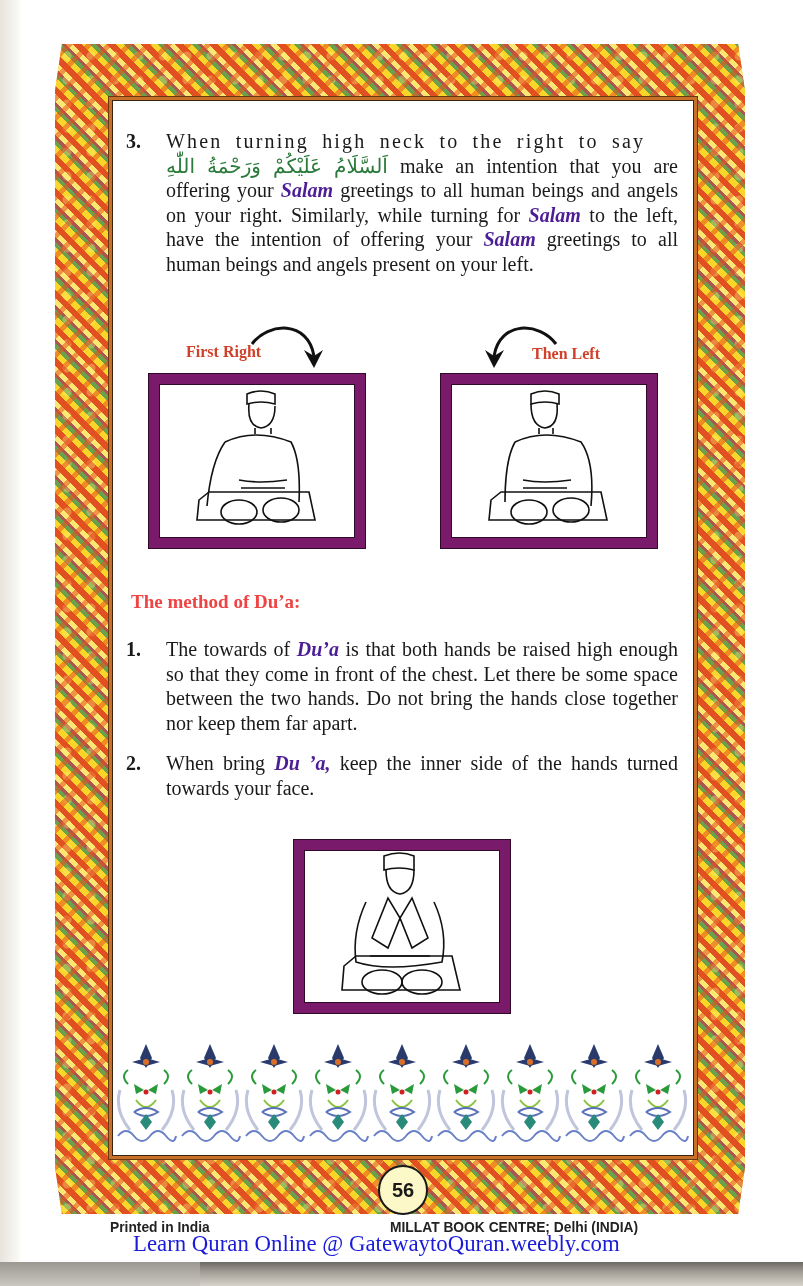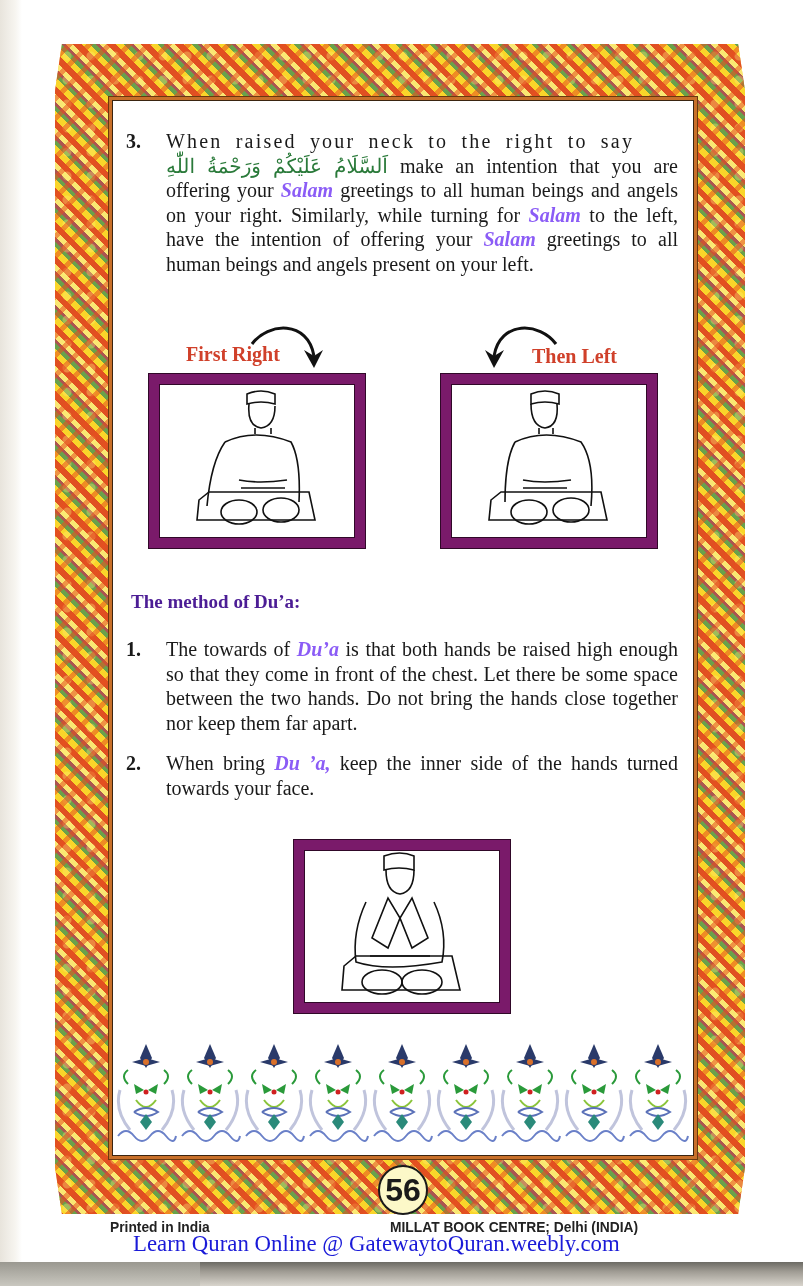"When raised your neck to" span { text: raised your -> turning high }
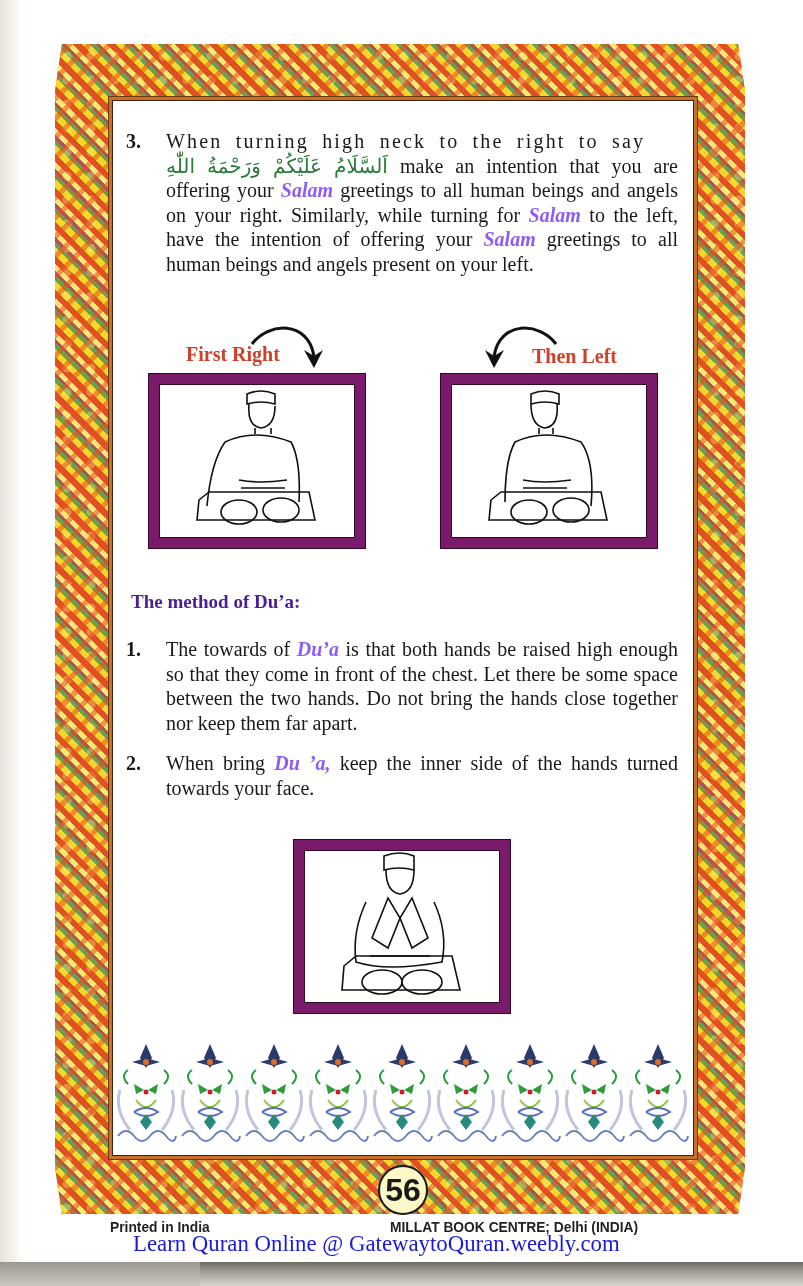"Salam" .em-red { color: #8b5cf6 -> #4c1d95 }
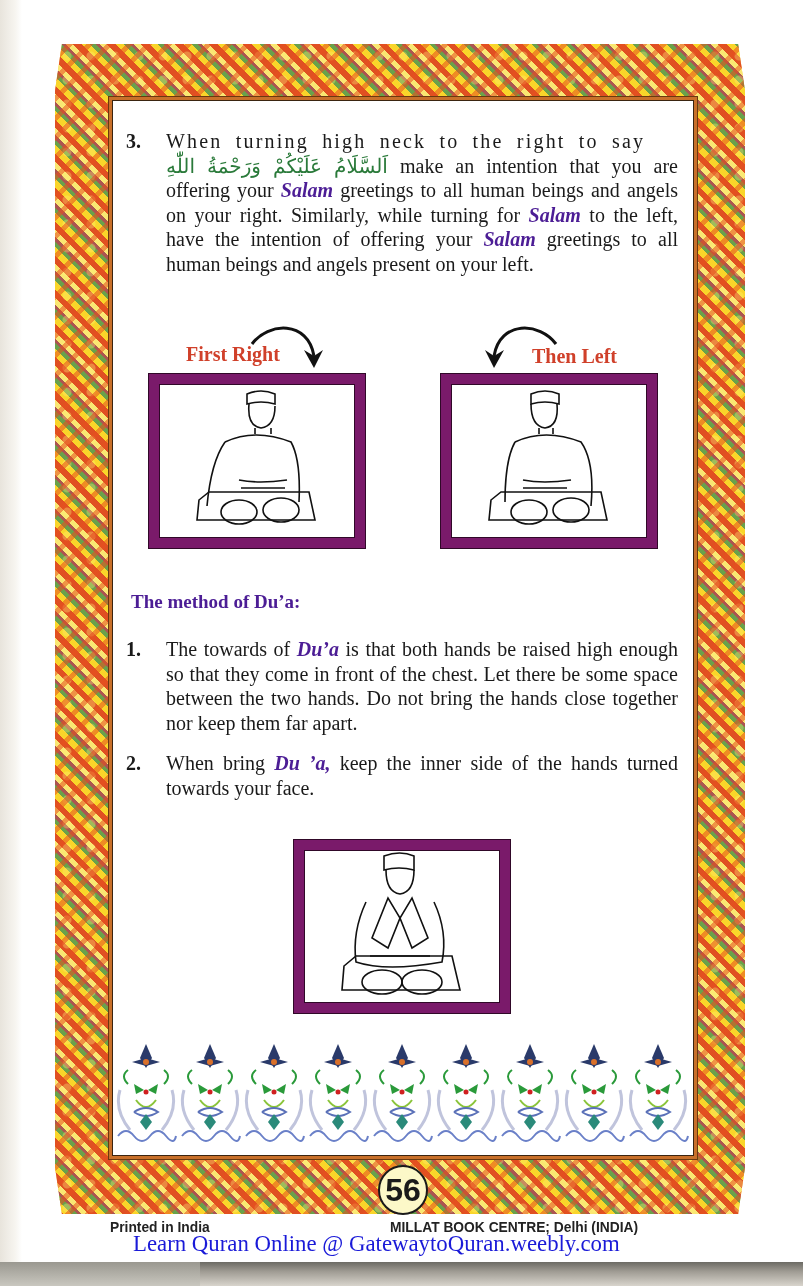"First Right" .caption { font-size: 20px -> 16px }
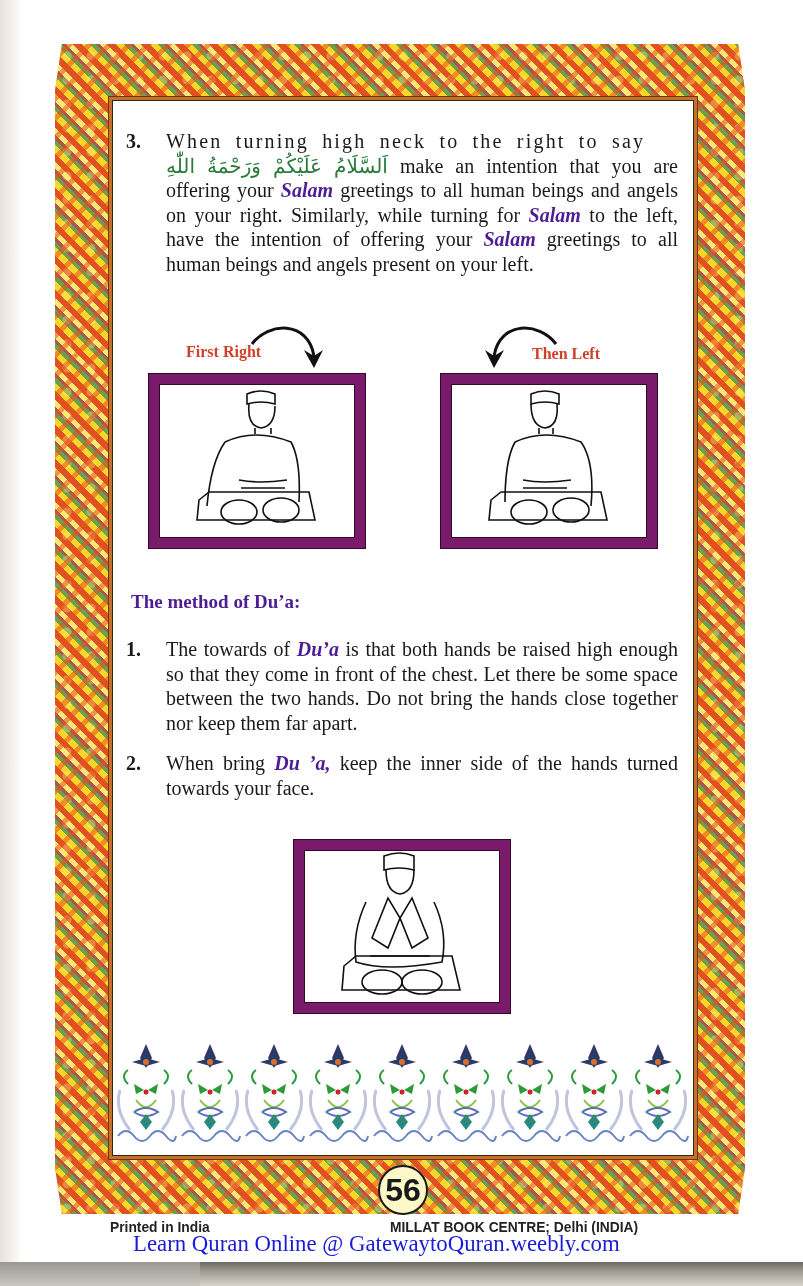"The method of Du’a:" .heading { color: #4c1d95 -> #ef4444 }
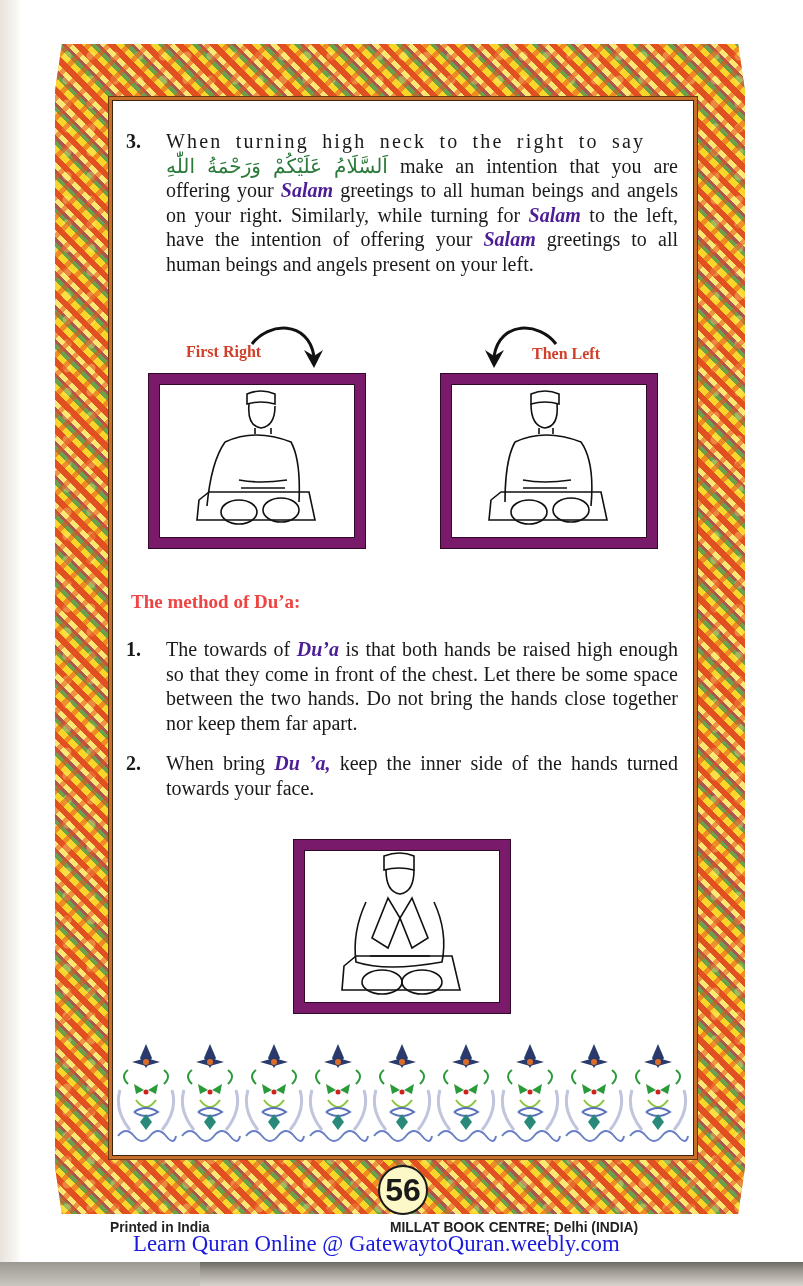"56" .page-num { font-size: 32px -> 20px }
